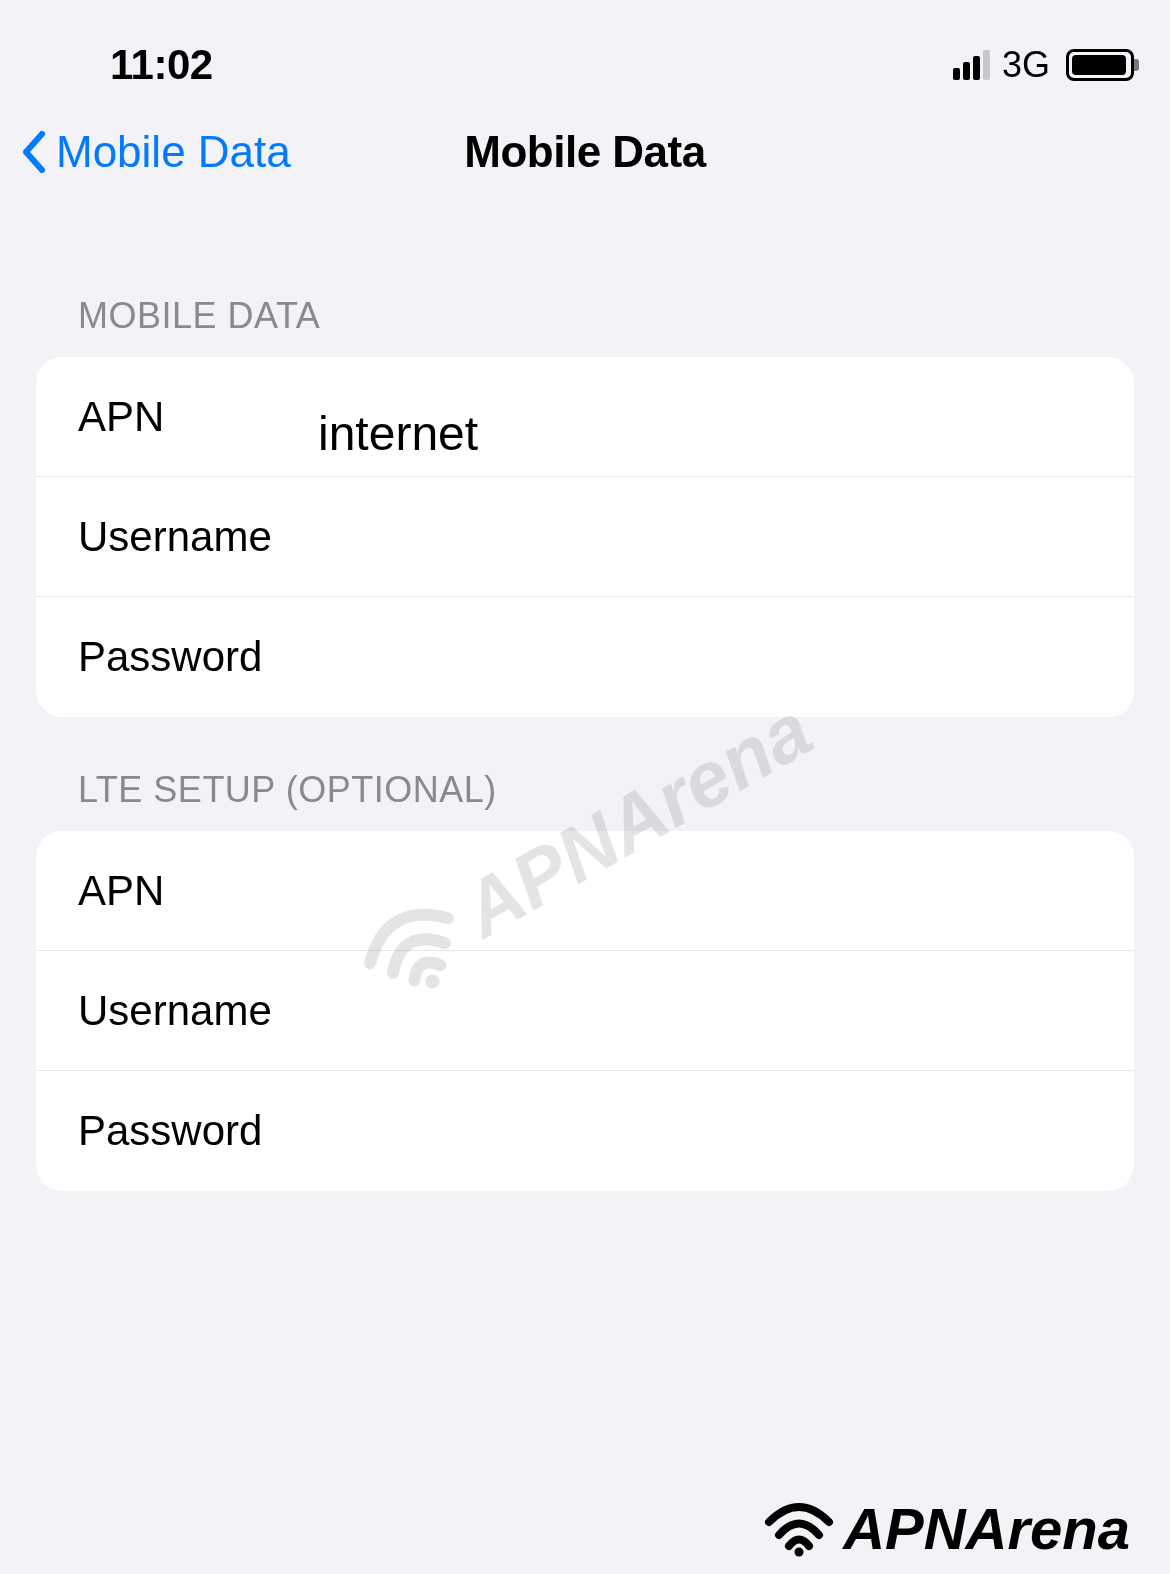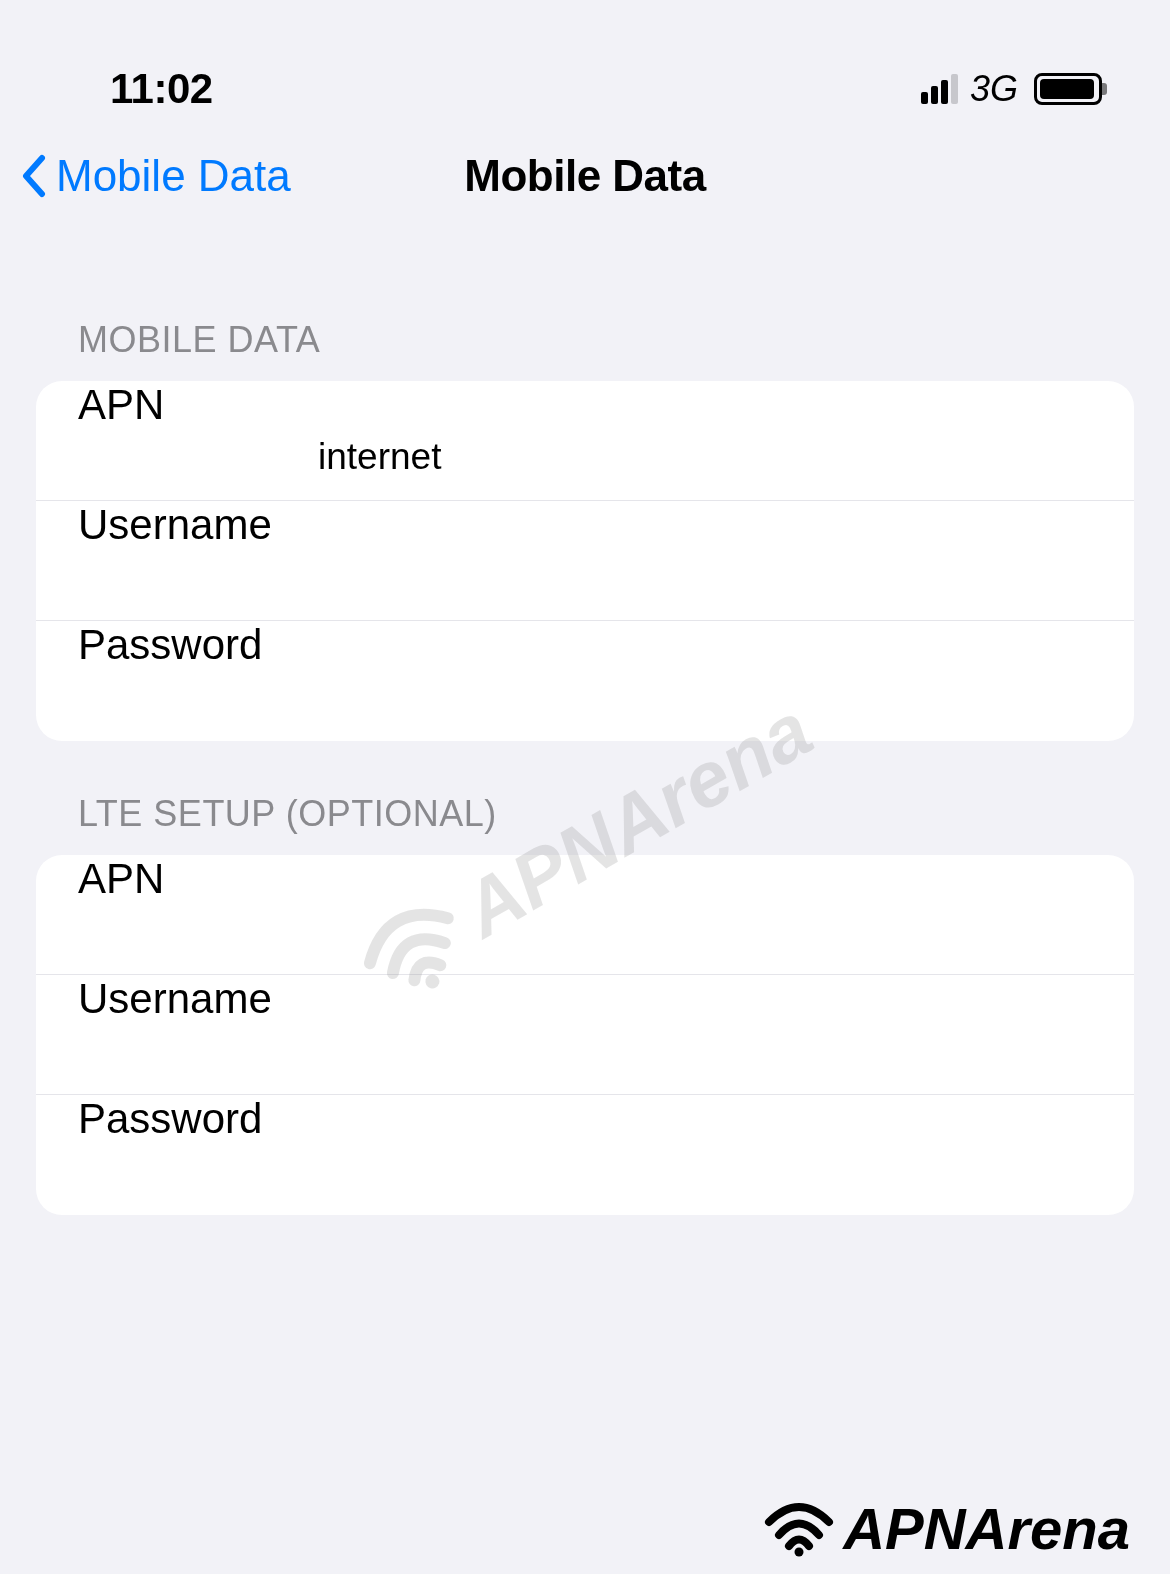"11:02" .status-bar { margin-top: 24px -> none; padding: 40px 68px 20px 110px -> 40px 36px 20px 110px }
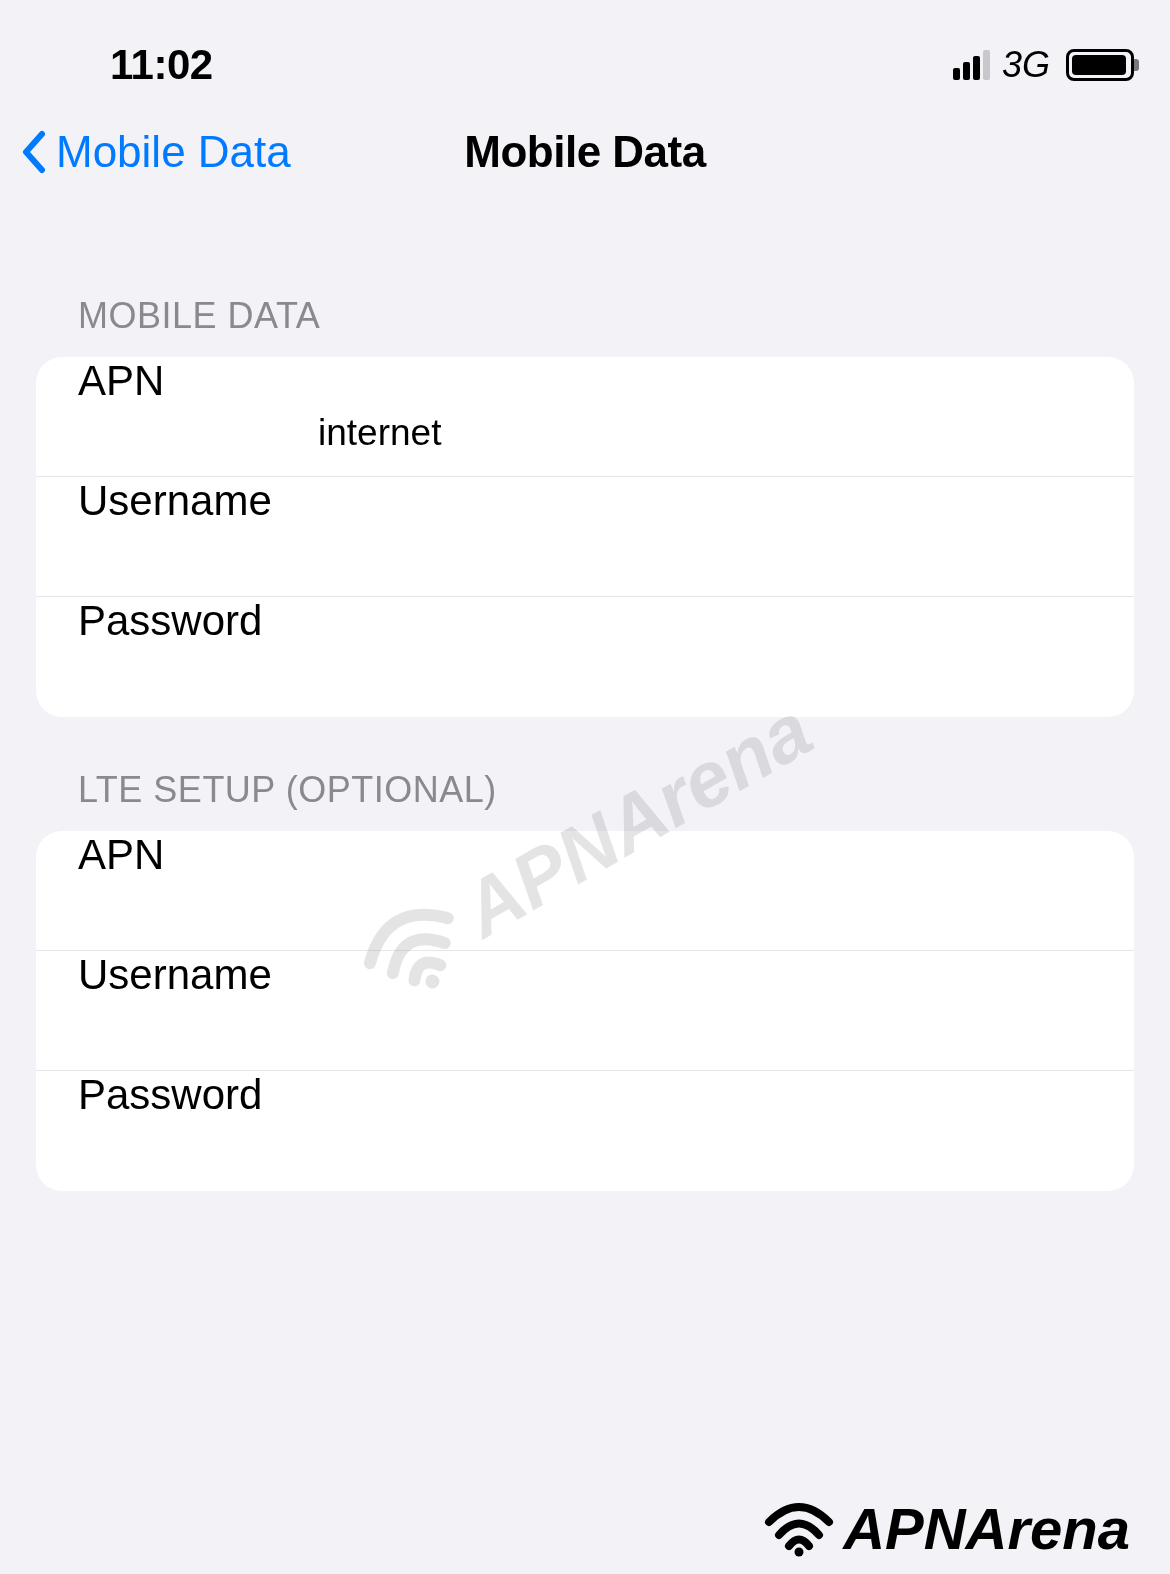"3G" .status-right { font-style: italic -> none }
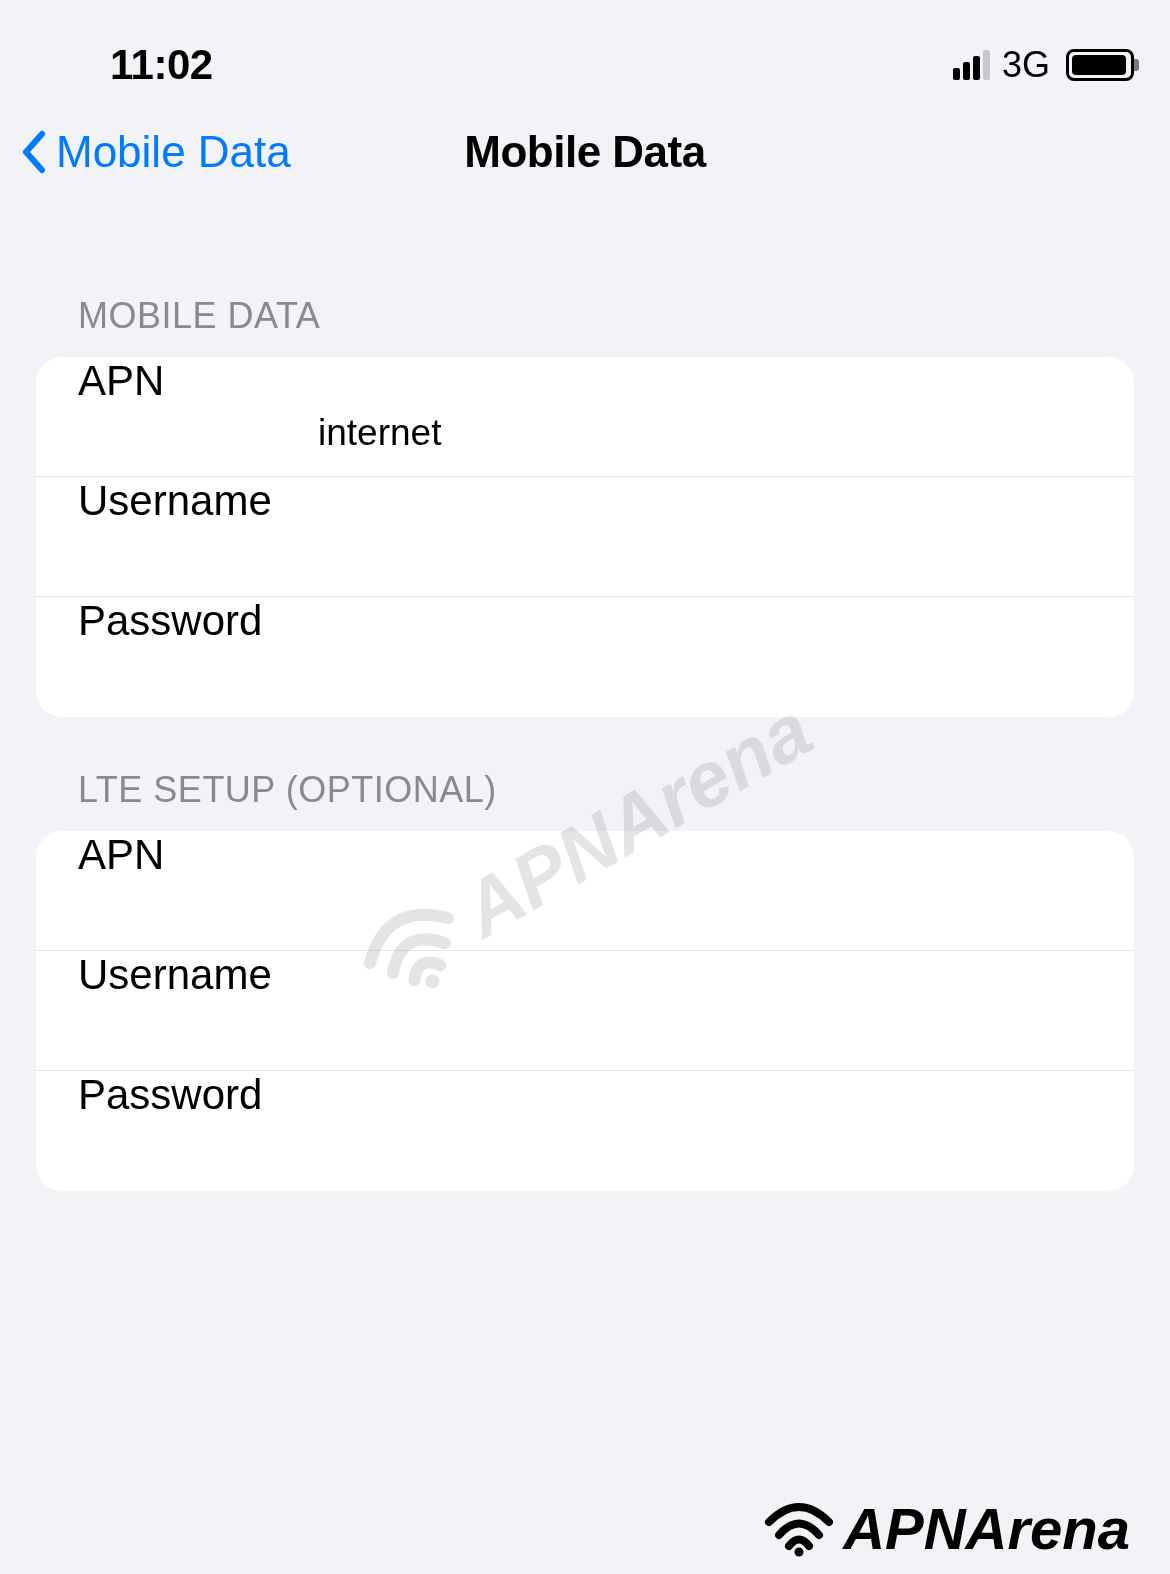"APN" .row { align-items: none -> center }
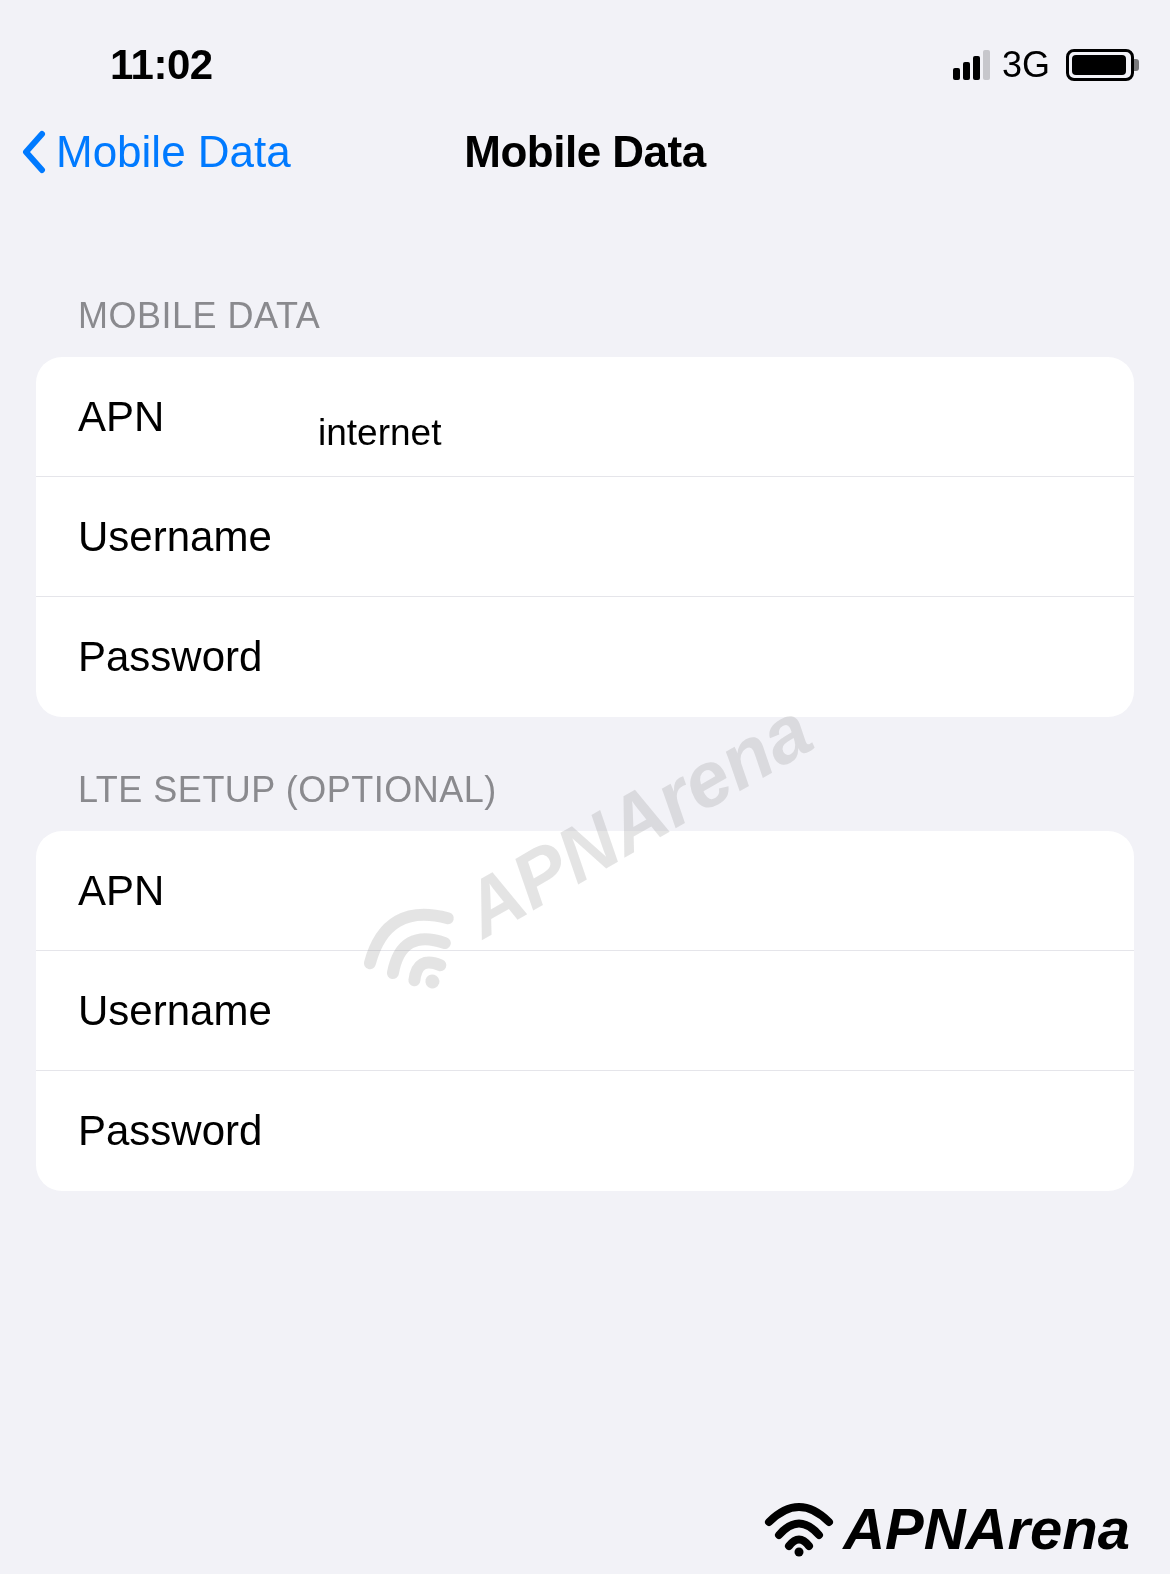"internet" .row-input { font-size: 37px -> 48px }
